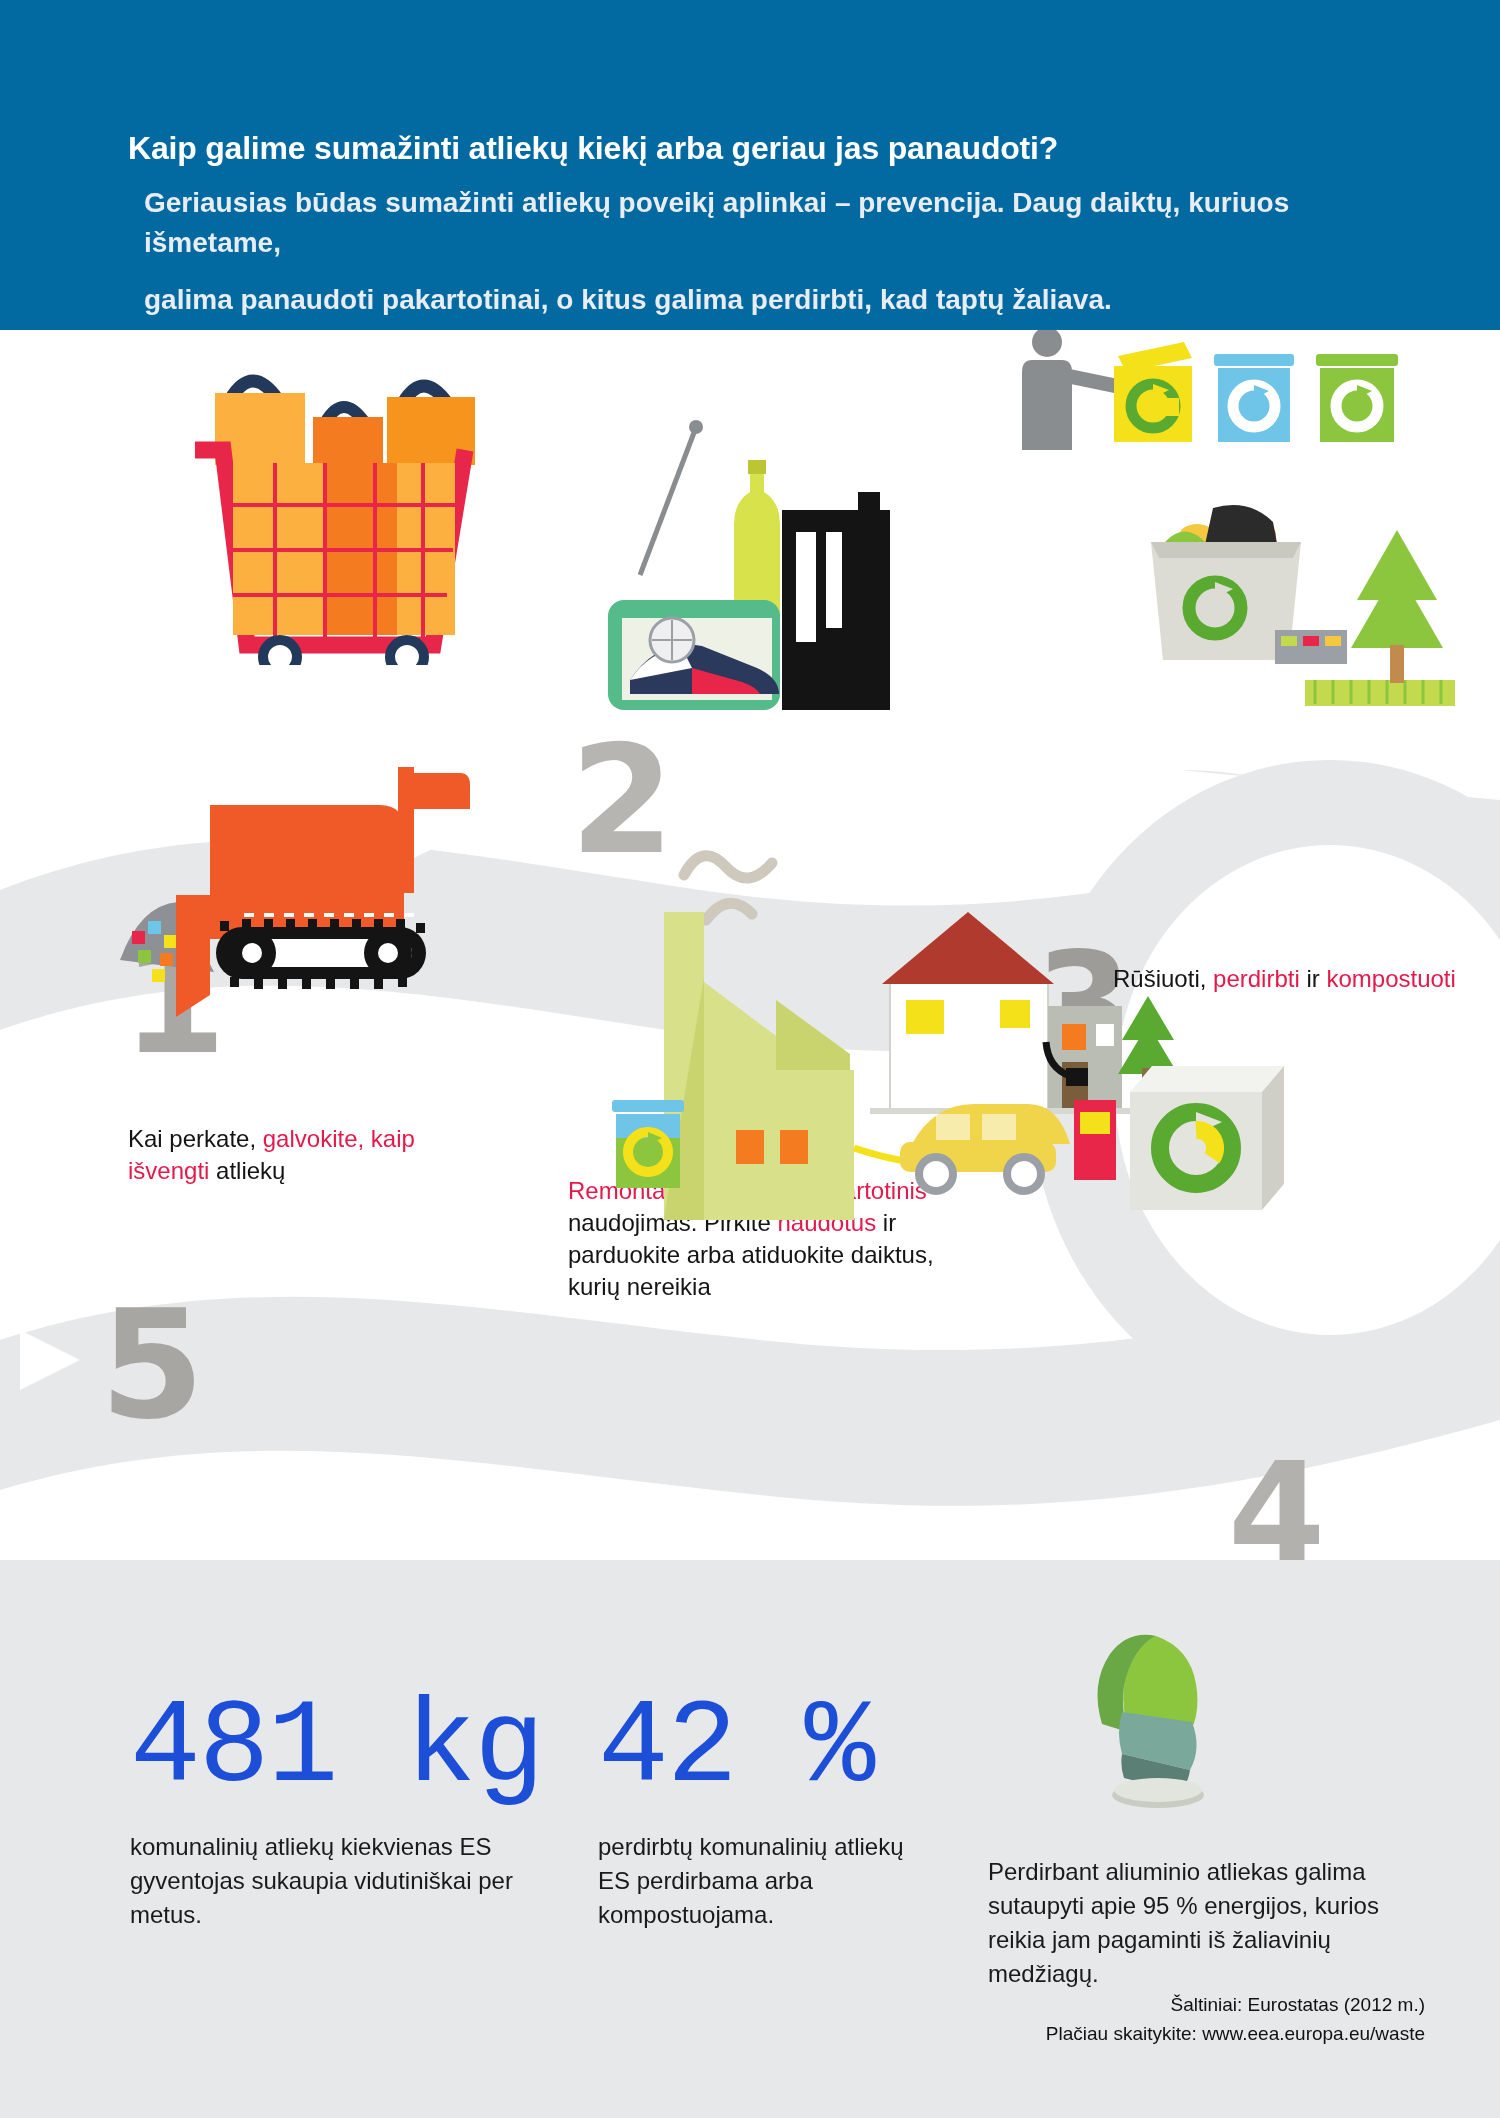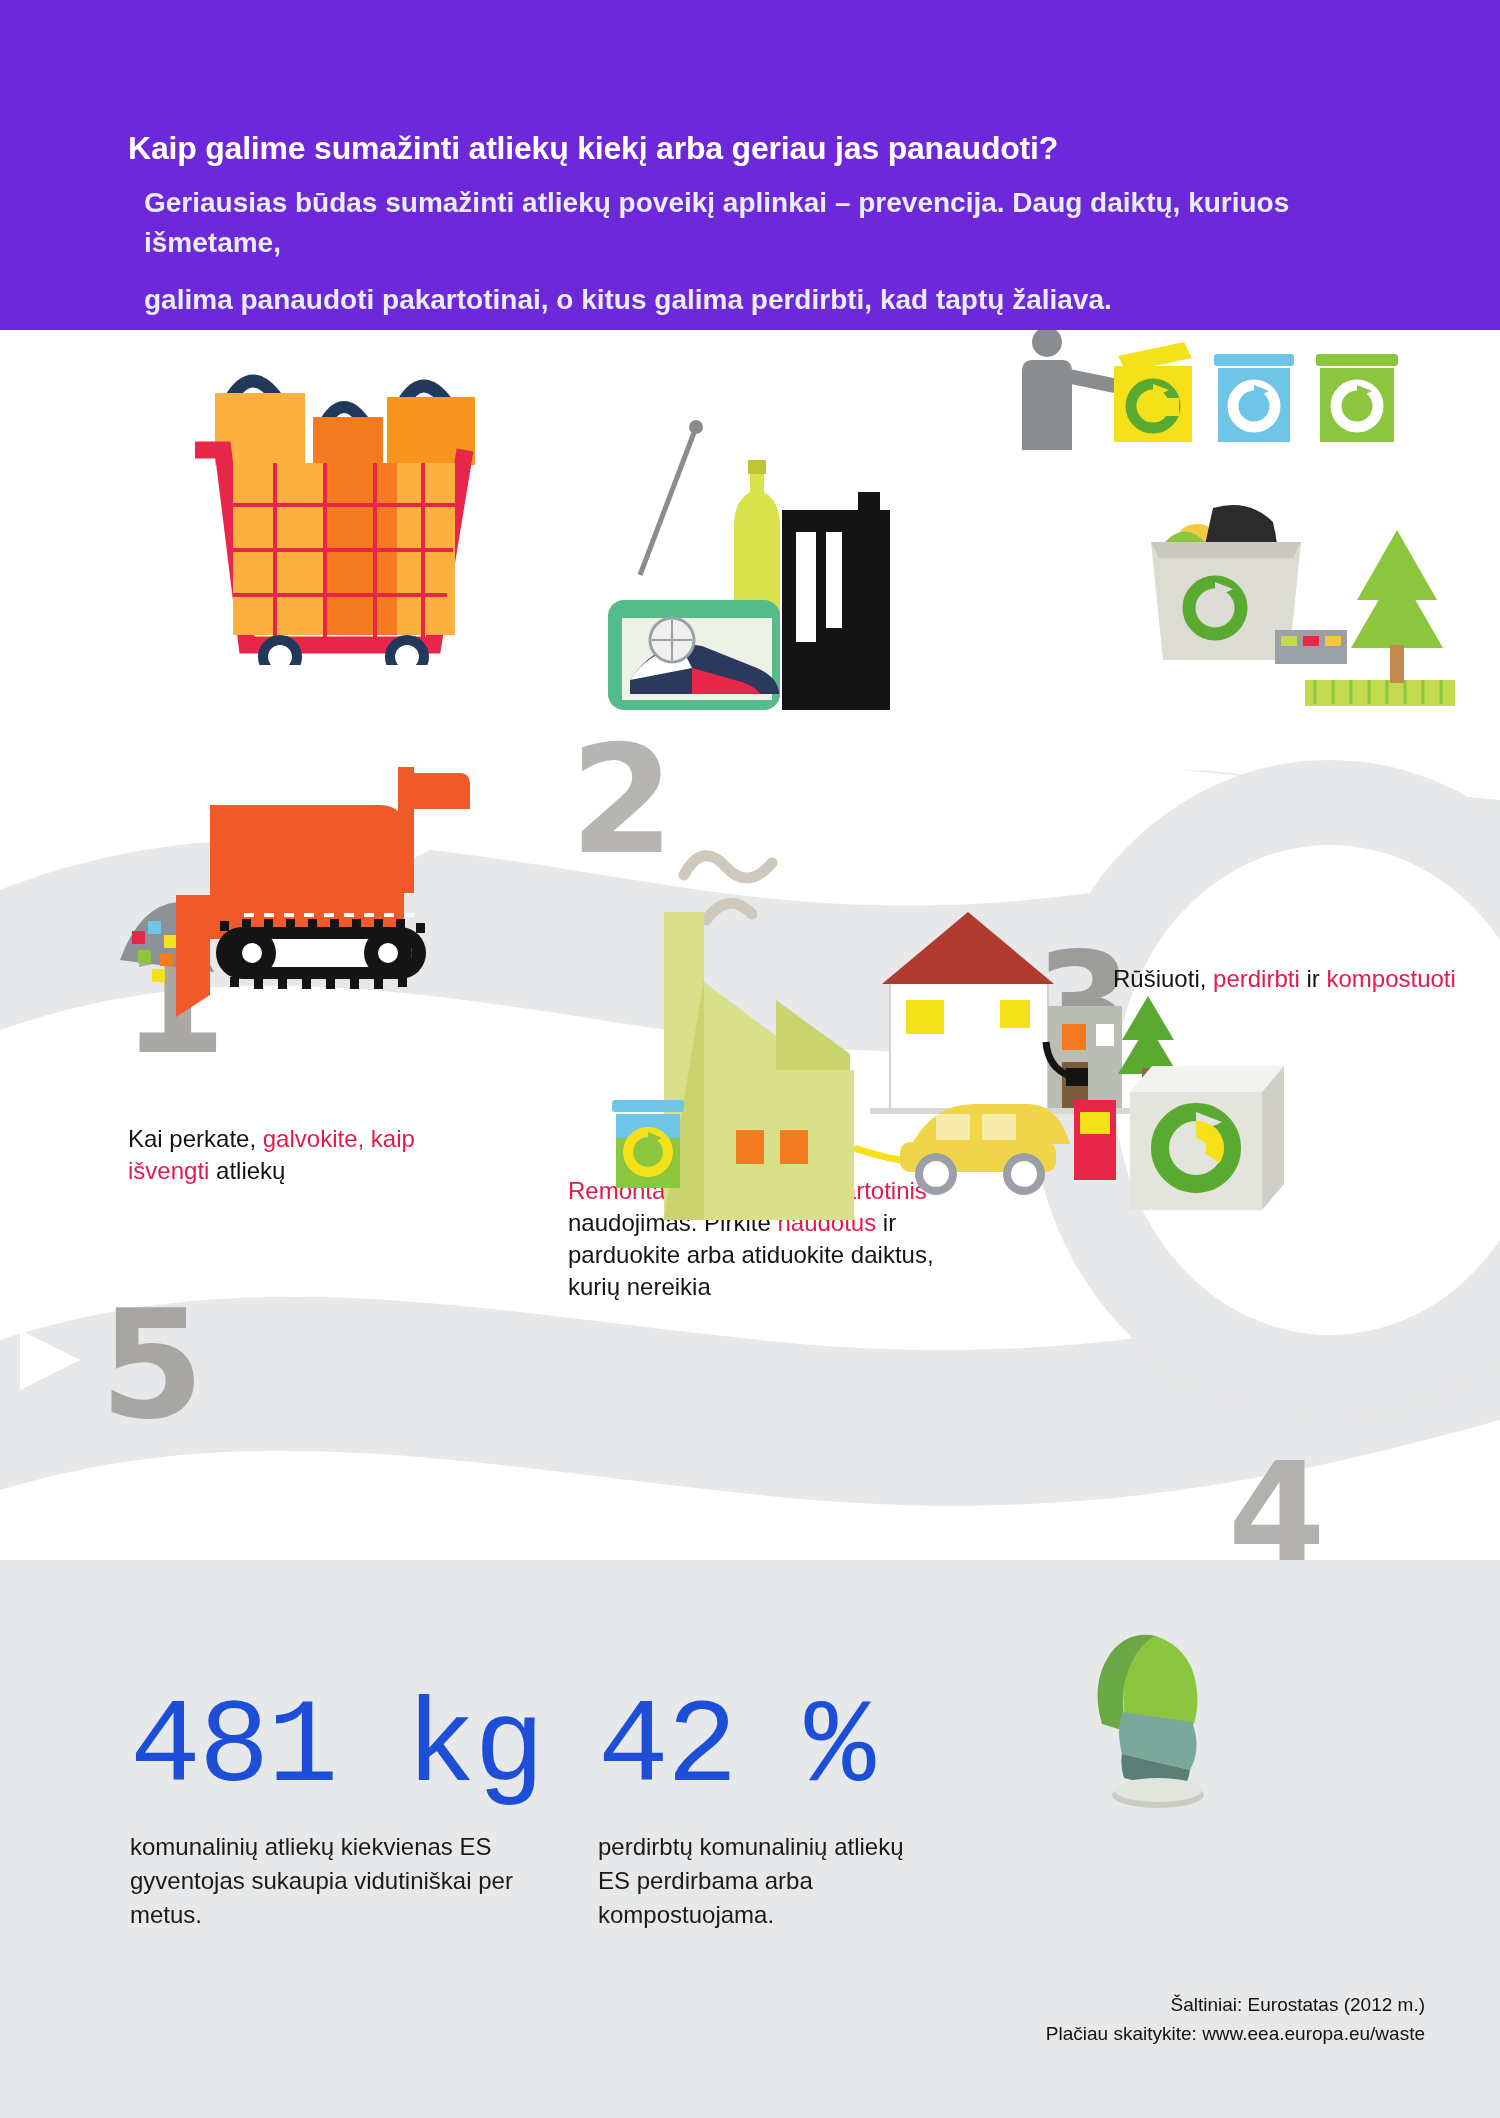"Kaip galime sumažinti atliekų kiekį" .header { background: #6d28d9 -> #0369a1 }
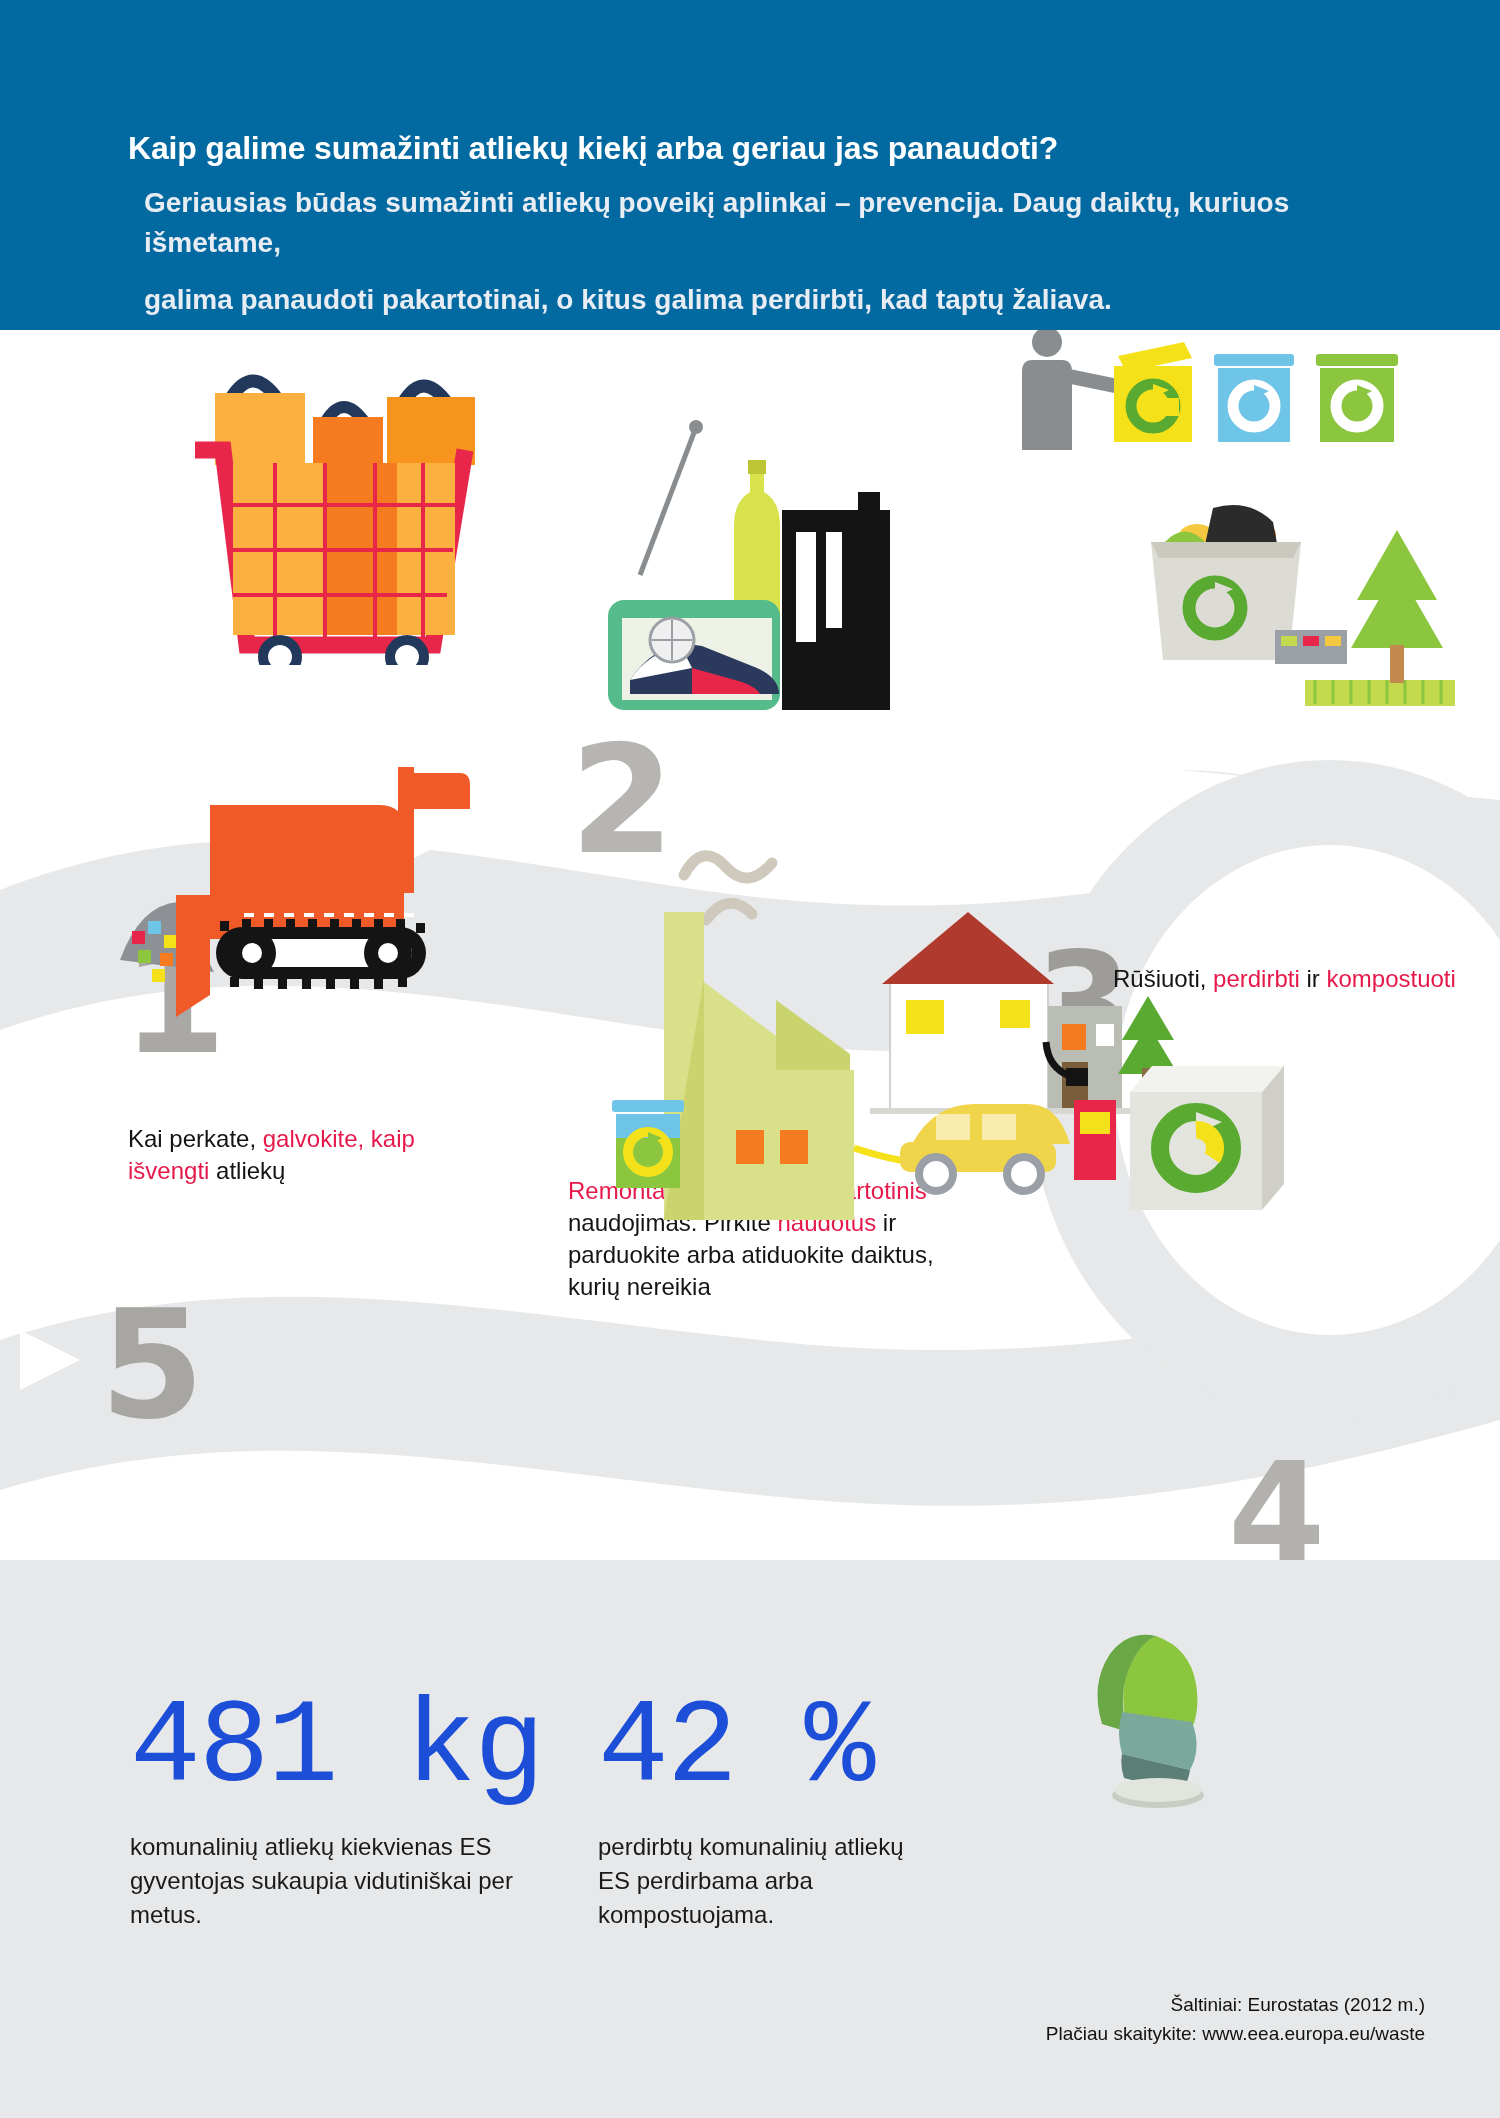"Perdirbant aliuminio atliekas galima" div.stat { html: none -> <div> <div>Perdirbant aliuminio atliekas galima sutaupyti apie 95 % energijos, kurios reikia jam pagaminti iš žaliavinių medžiagų.</div> </div> }
